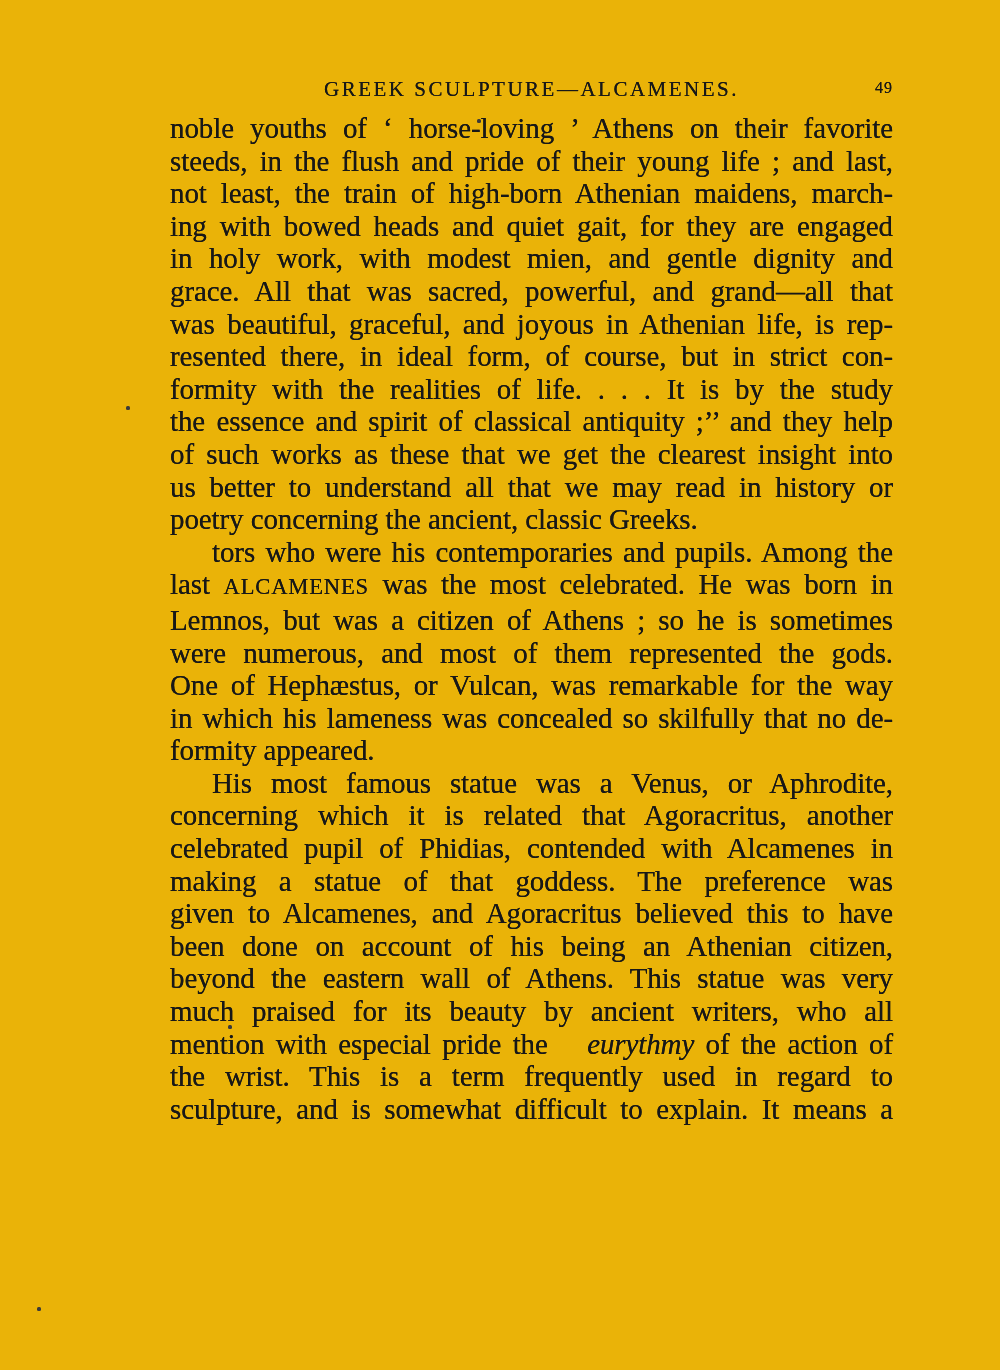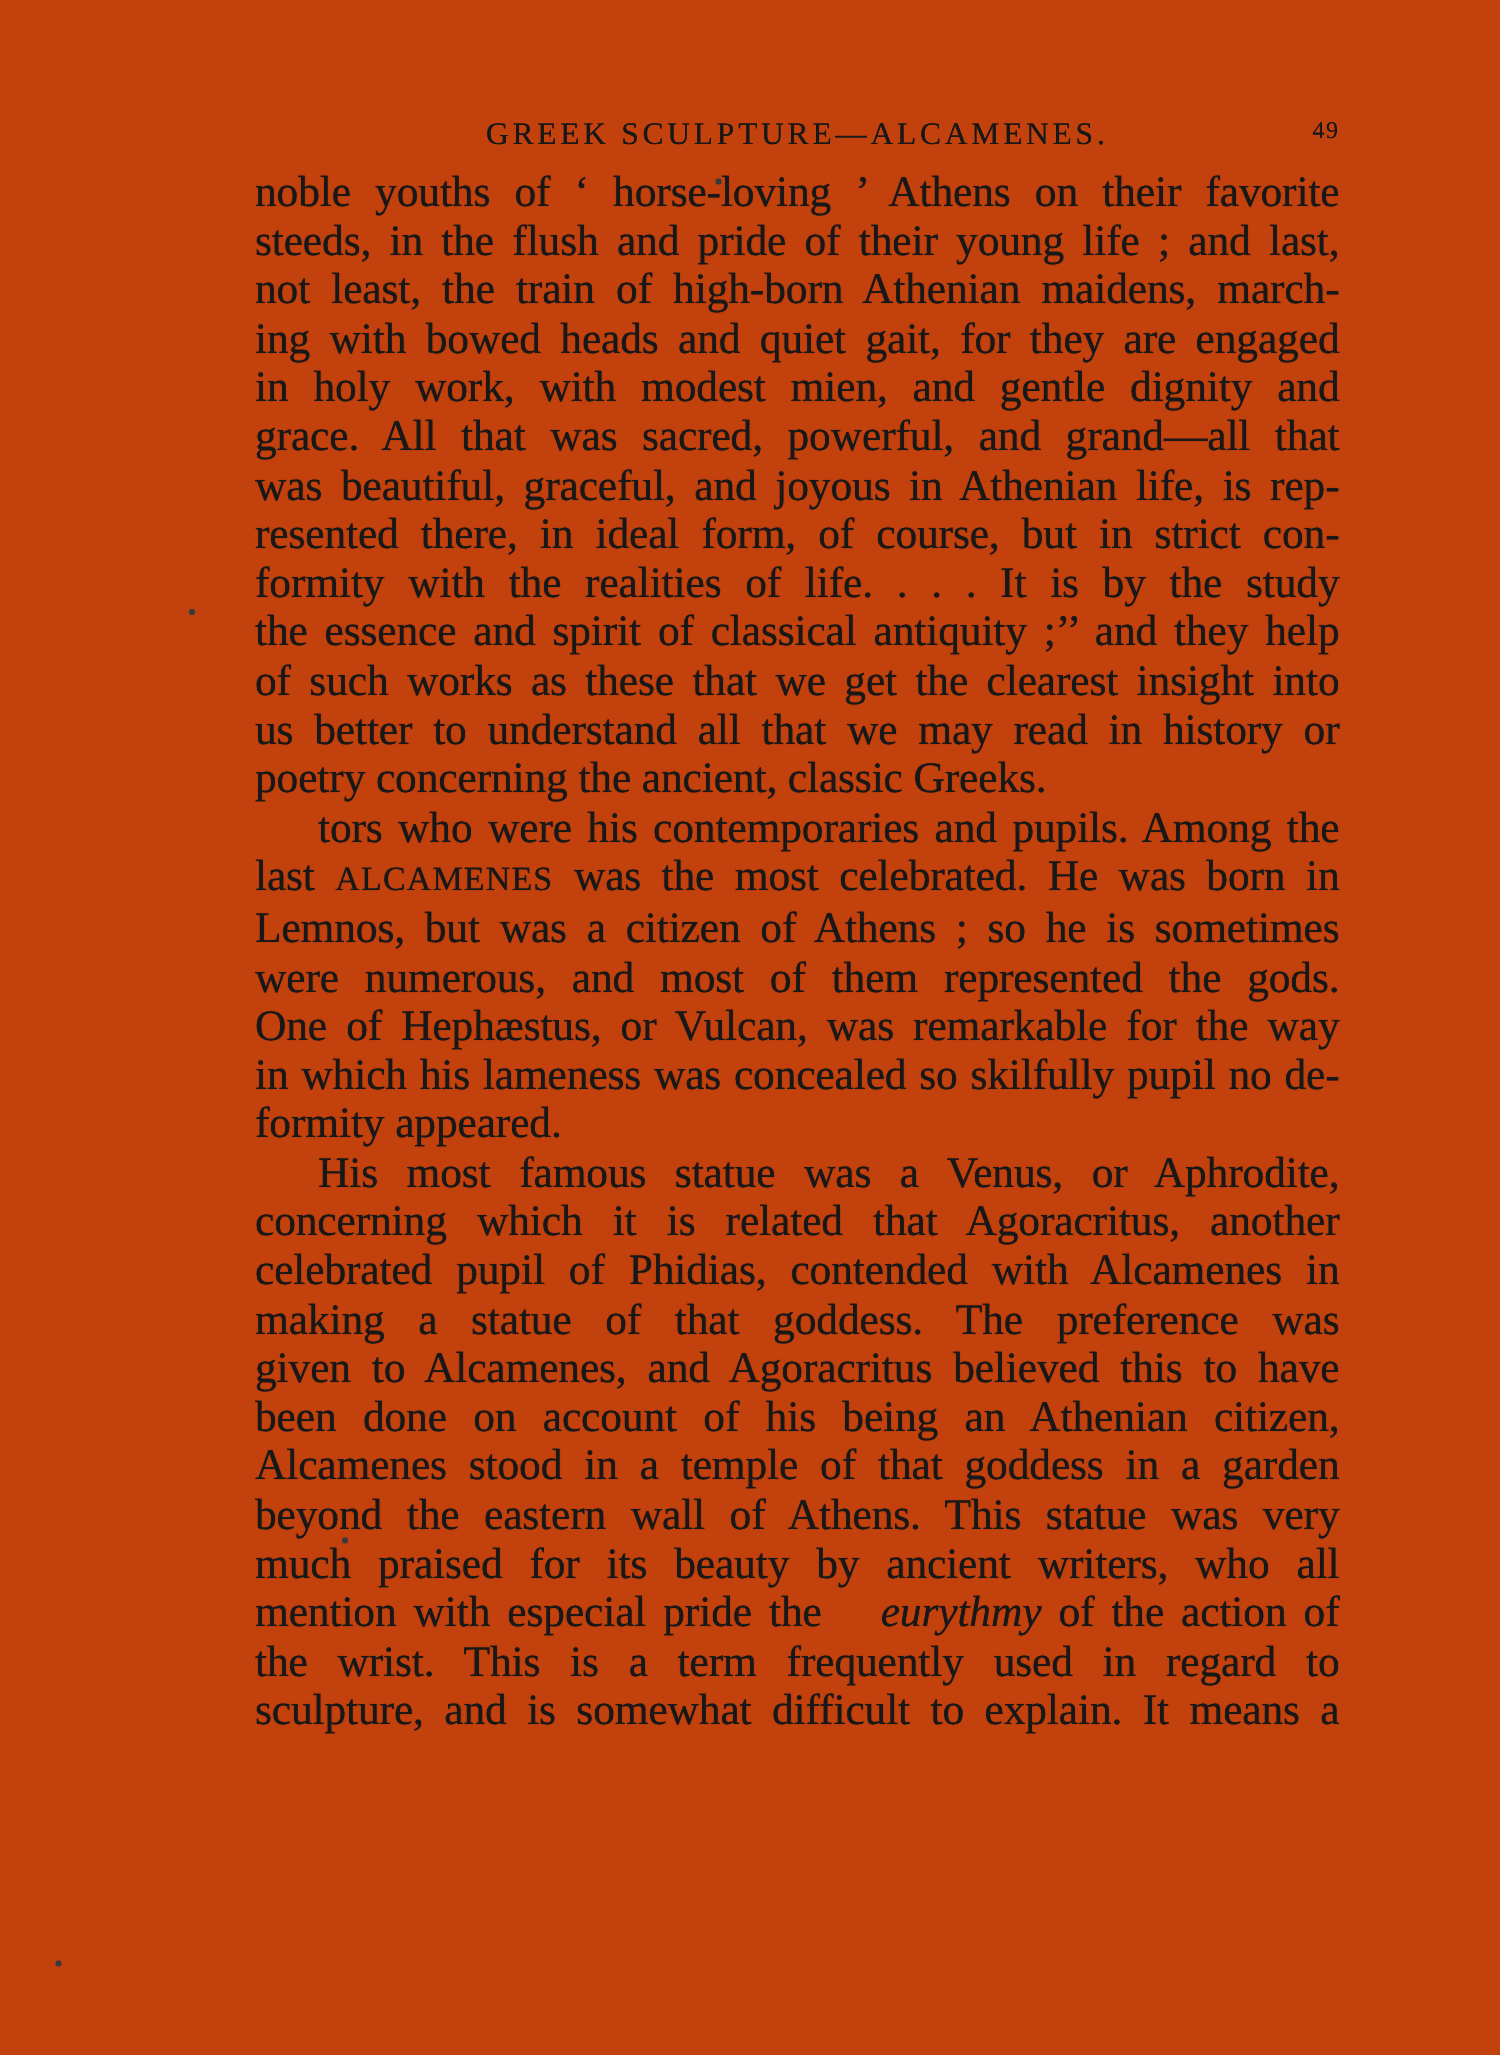"GREEK SCULPTURE—ALCAMENES." .page { background: #c2410c -> #eab308 }
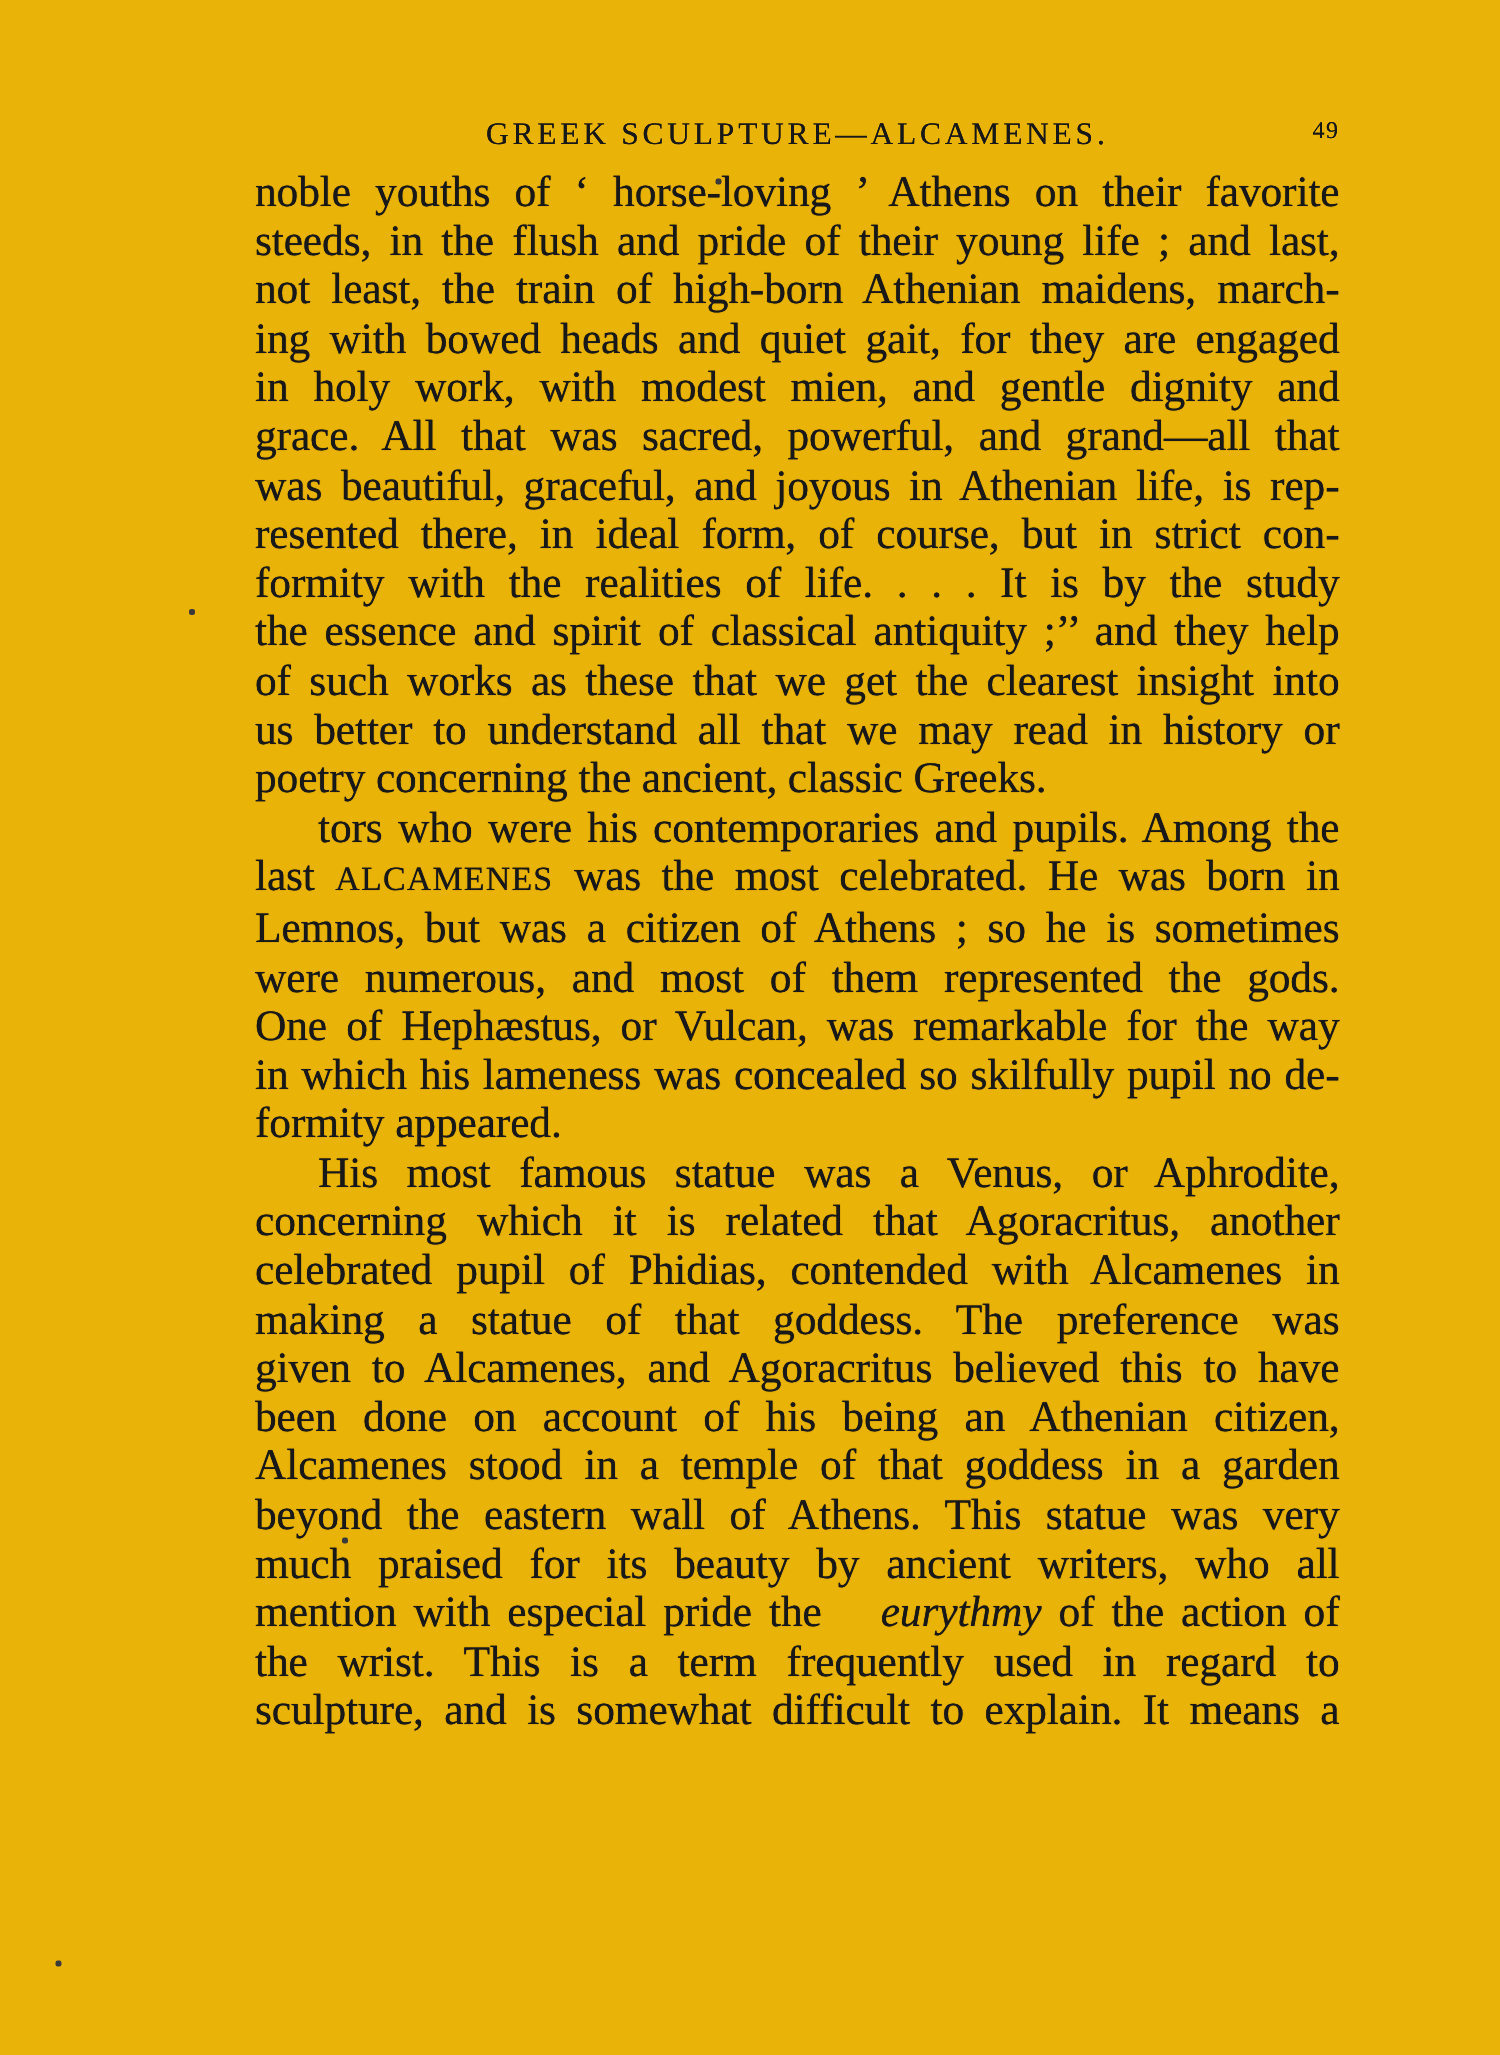"in which his lameness was" div.line { text: pupil -> that }
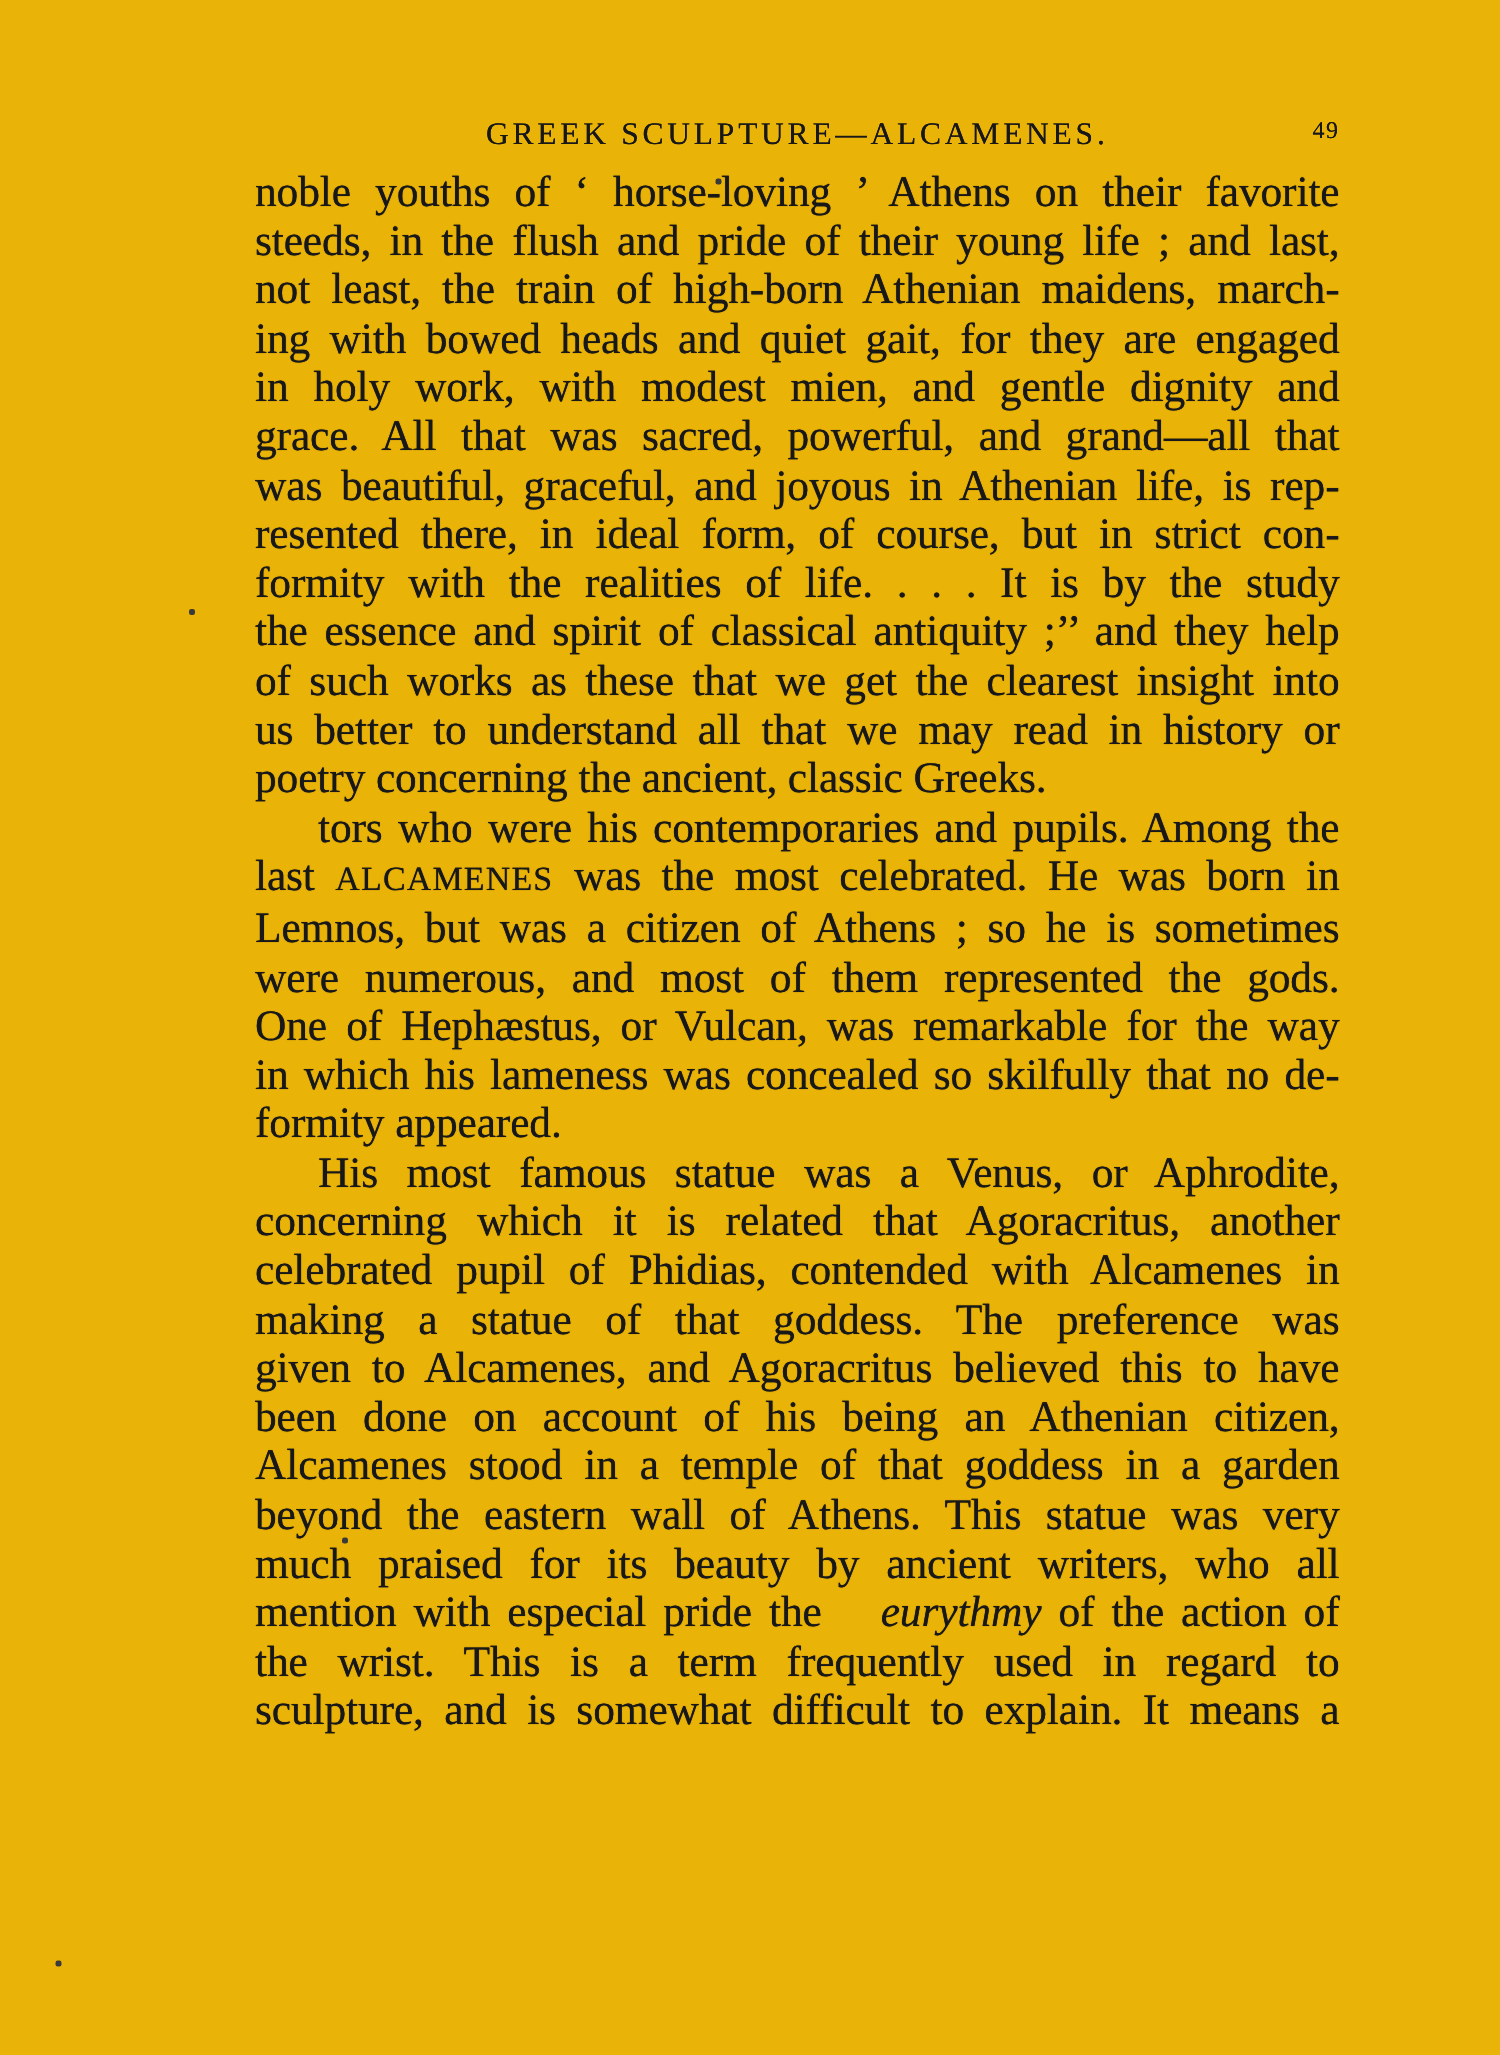"Alcamenes stood in a temple" div.line { html: <div>Alcamenes stood in a temple of that goddess in a garden</div> -> none }
